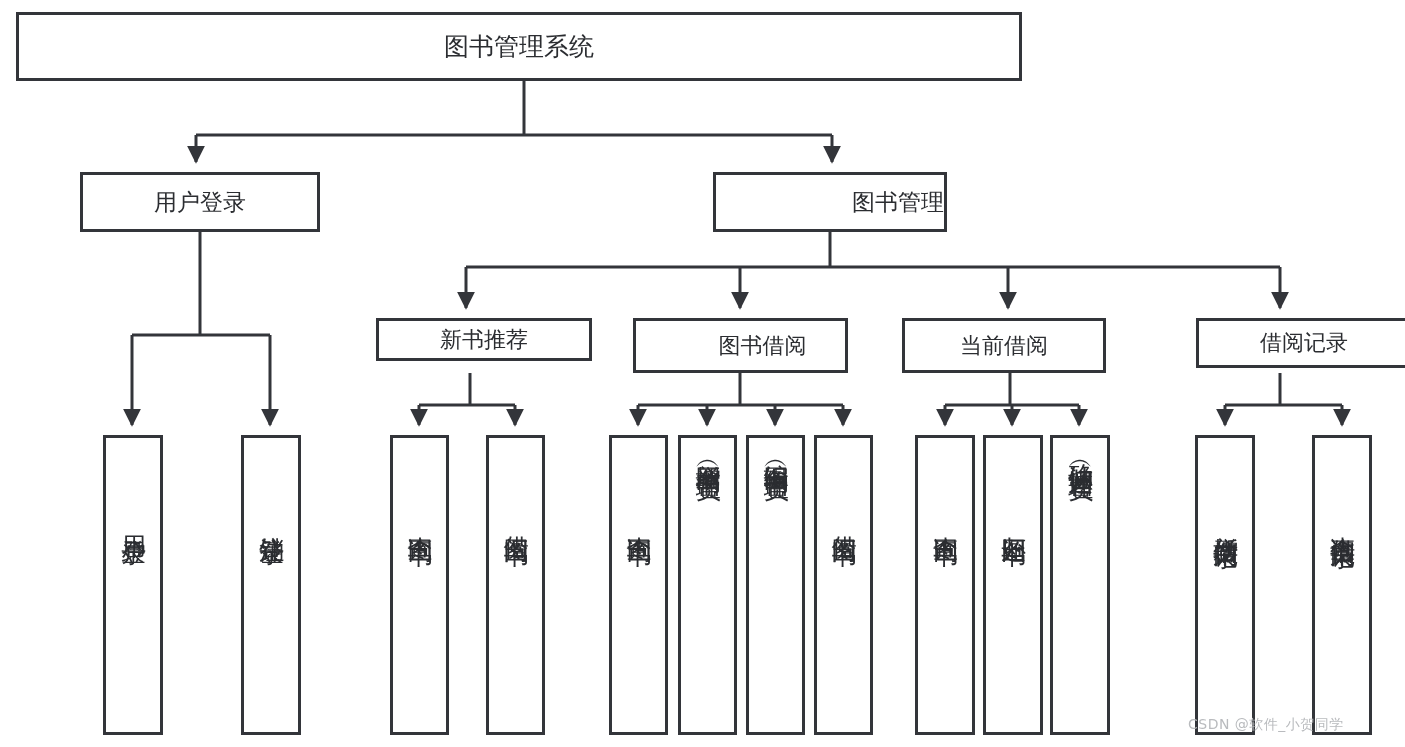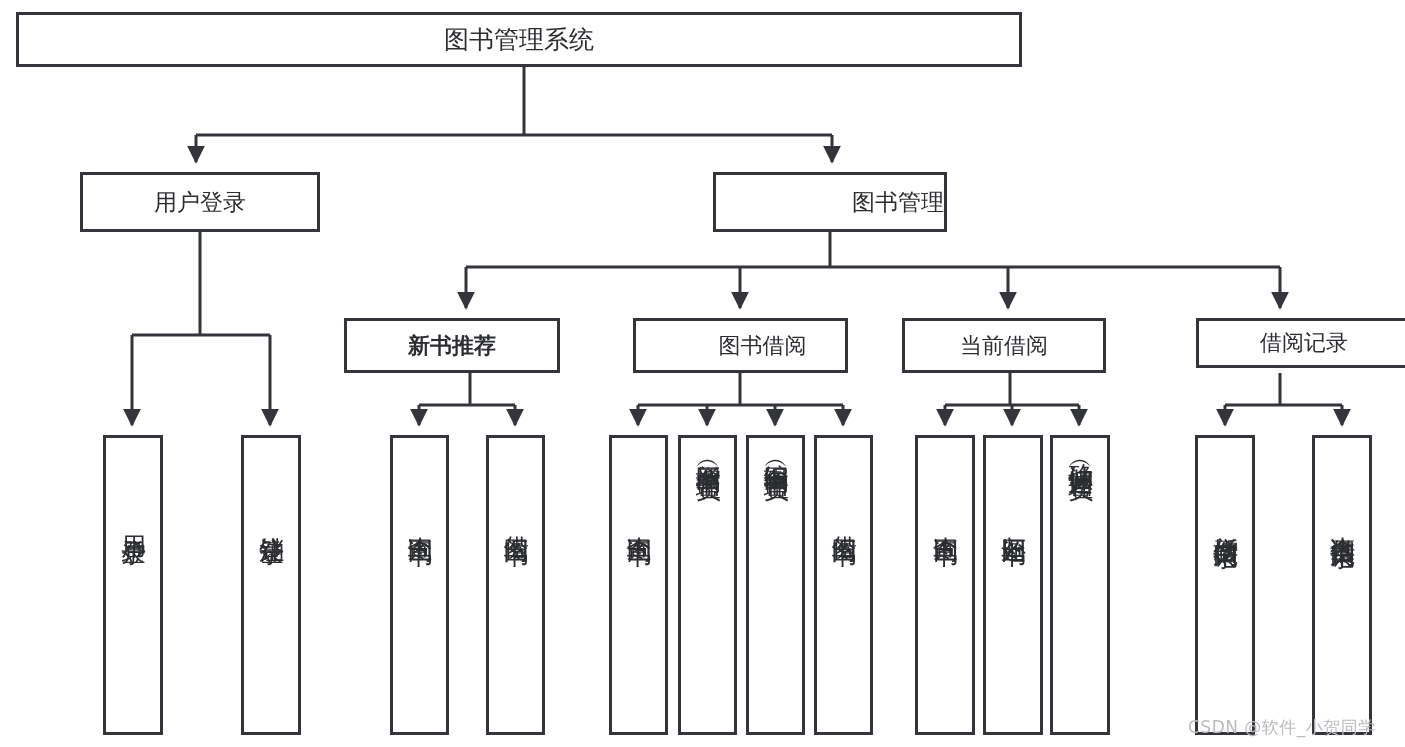"图书管理系统" div.node { height: 55px -> 69px }
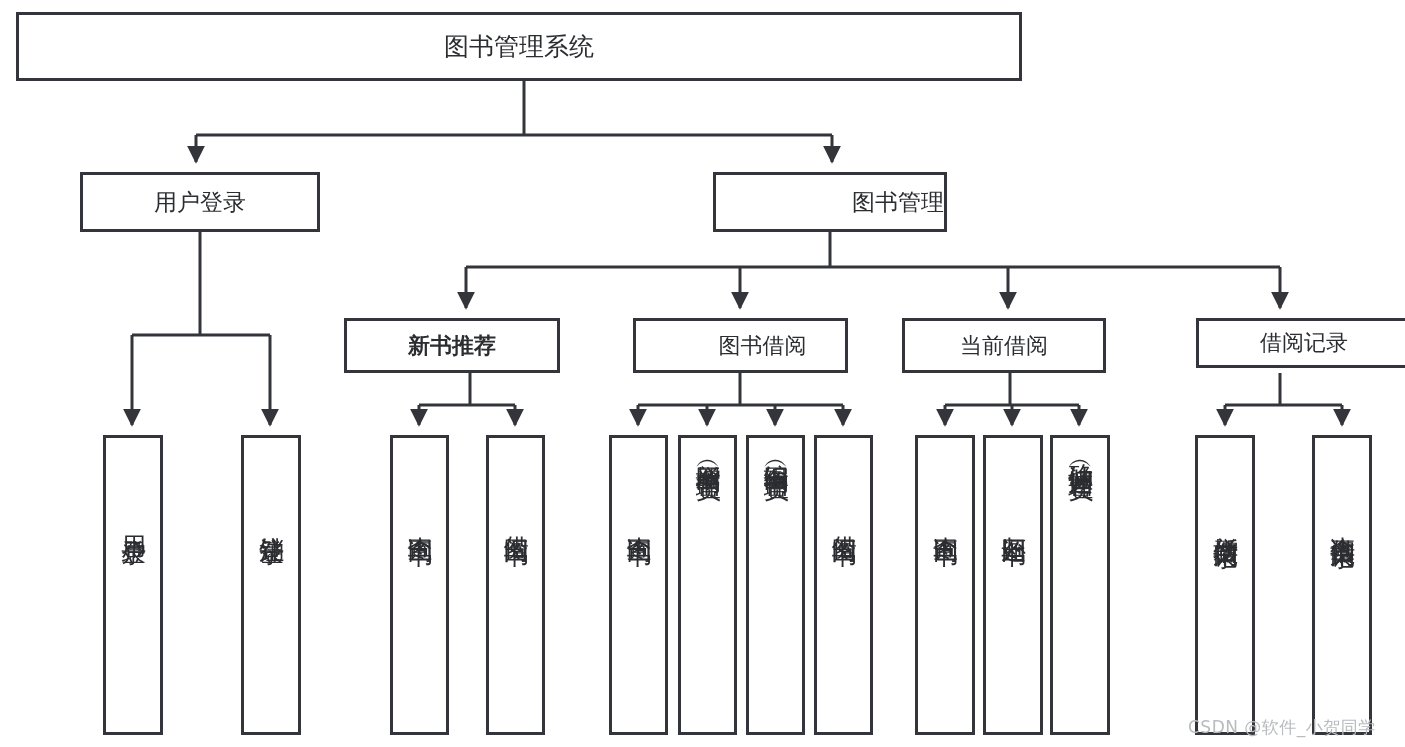"新书推荐" div.node { font-weight: bold -> none; height: 55px -> 43px; left: 344px -> 376px }
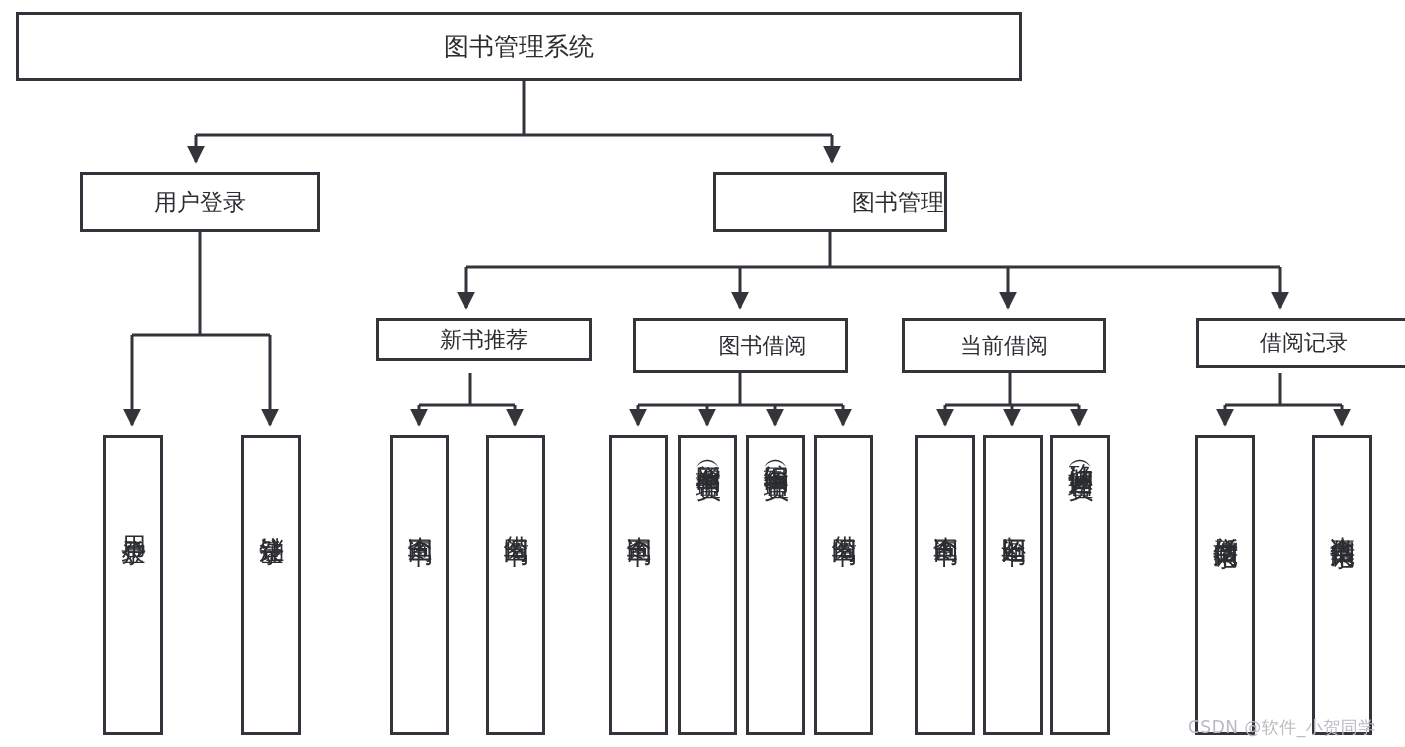"CSDN @软件_小贺同学" .watermark { font-size: 17px -> 14px }
